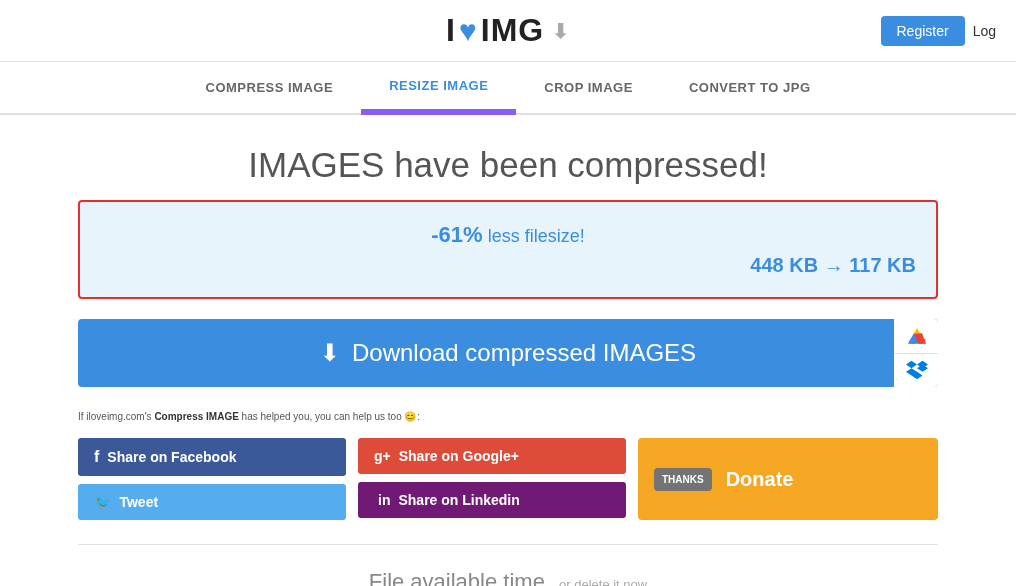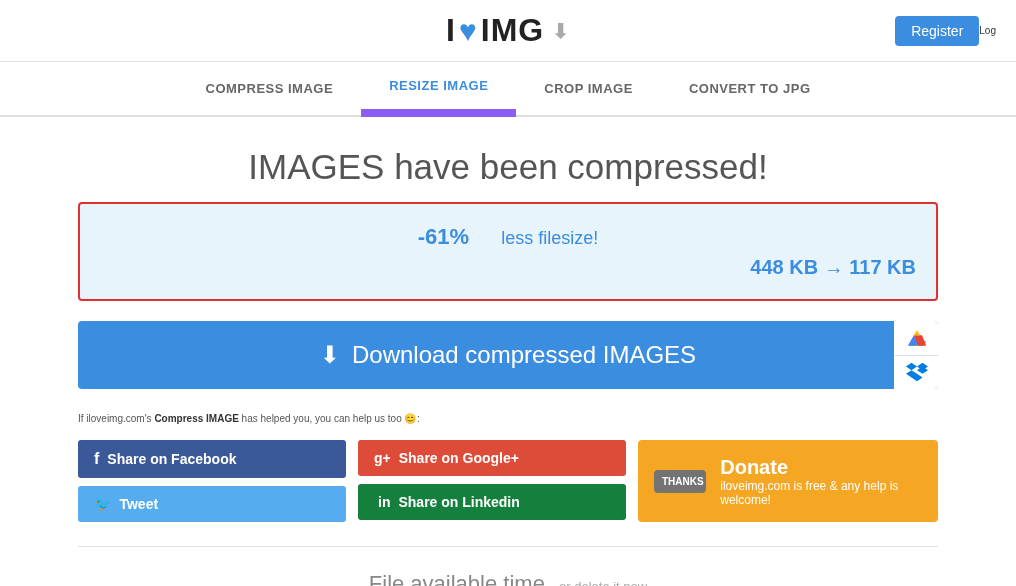"Register" .header-actions { gap: 0 -> 8px }
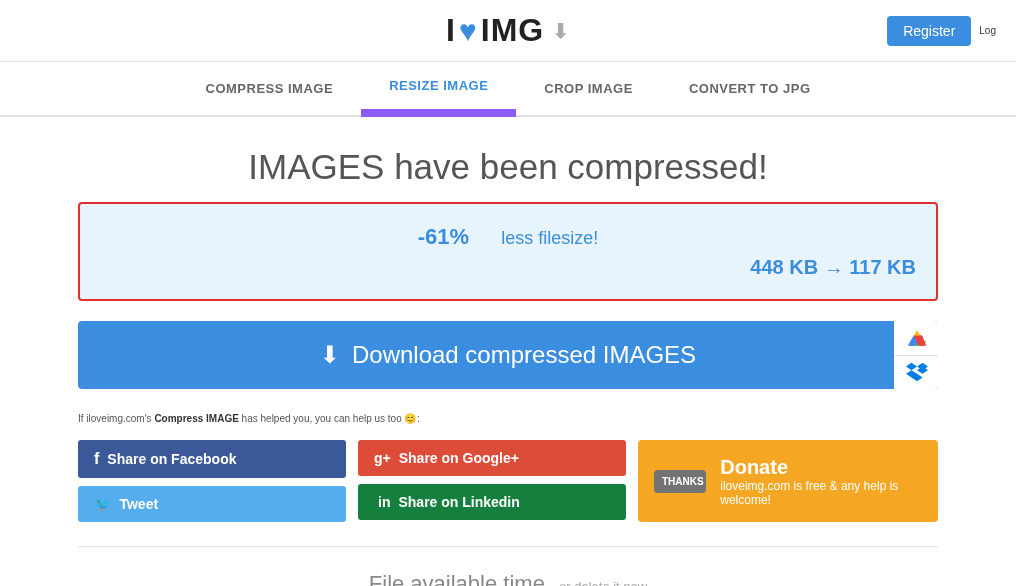"Log" .btn-login { font-size: 10px -> 14px }
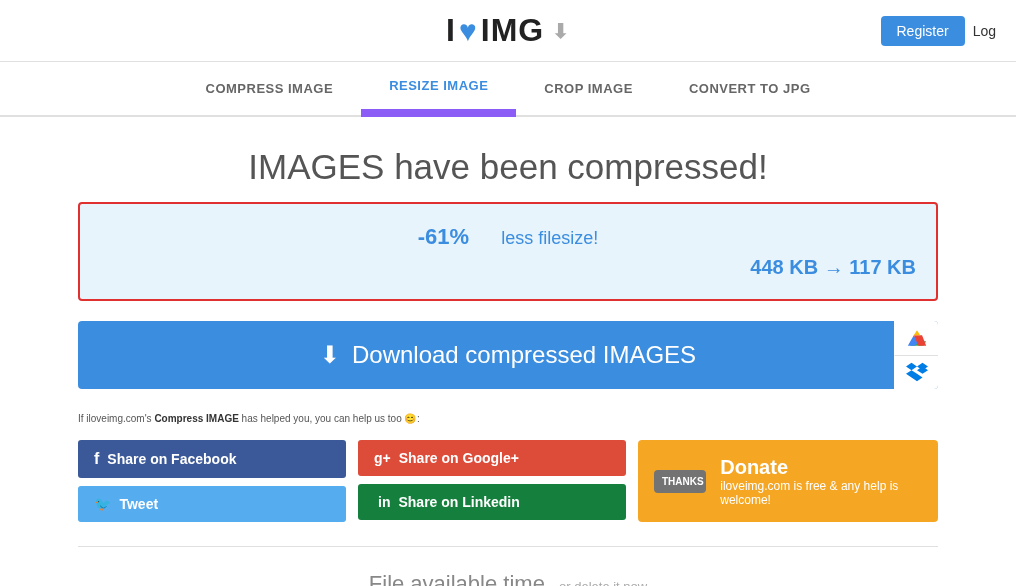"RESIZE IMAGE" .nav-item.active { border-bottom: 8px solid #8b5cf6 -> 6px solid #8b5cf6 }
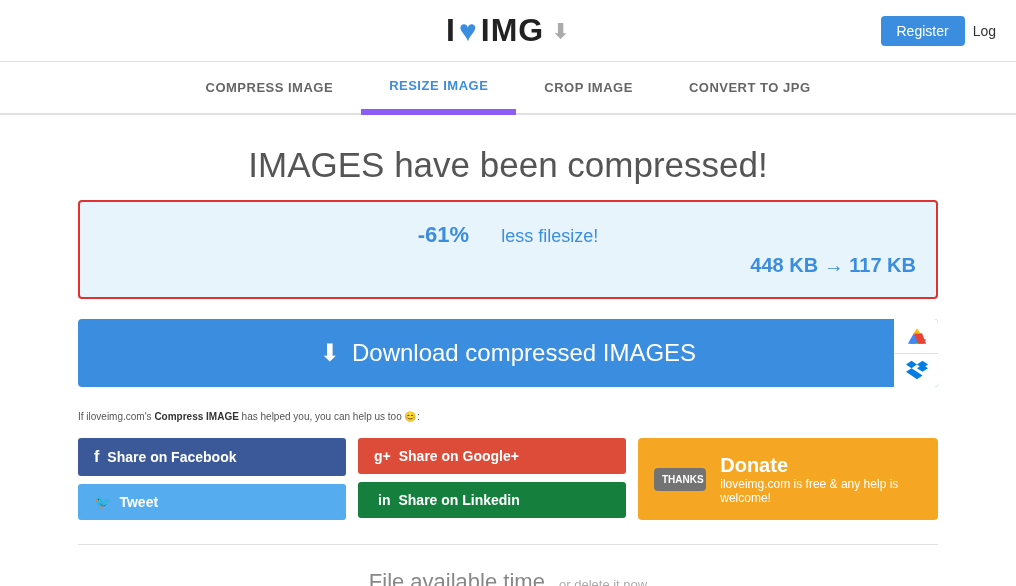"less filesize!" .stats-box .percent-label { padding-left: 27px -> none }
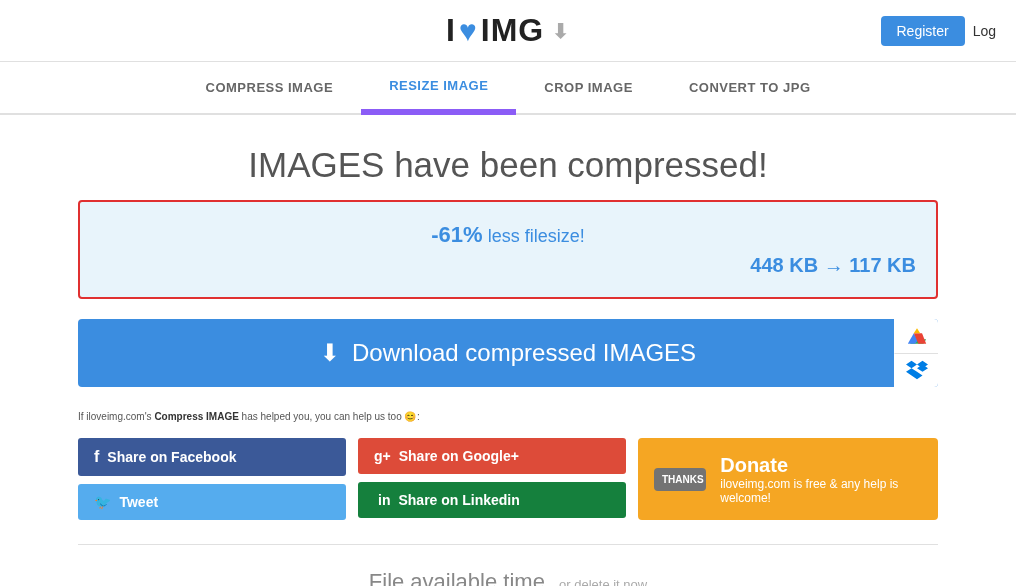"iloveimg.com is free & any" div.donate-text-sub { html: <div>iloveimg.com is free &amp; any help is welcome!</div> -> none }
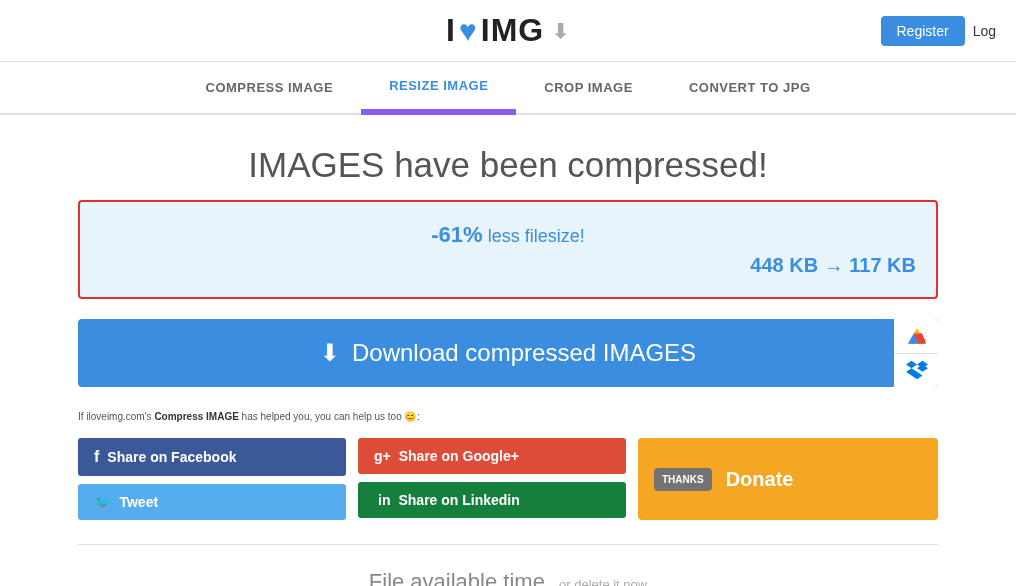"in" .btn-linkedin { background: #15803d -> #701a75 }
